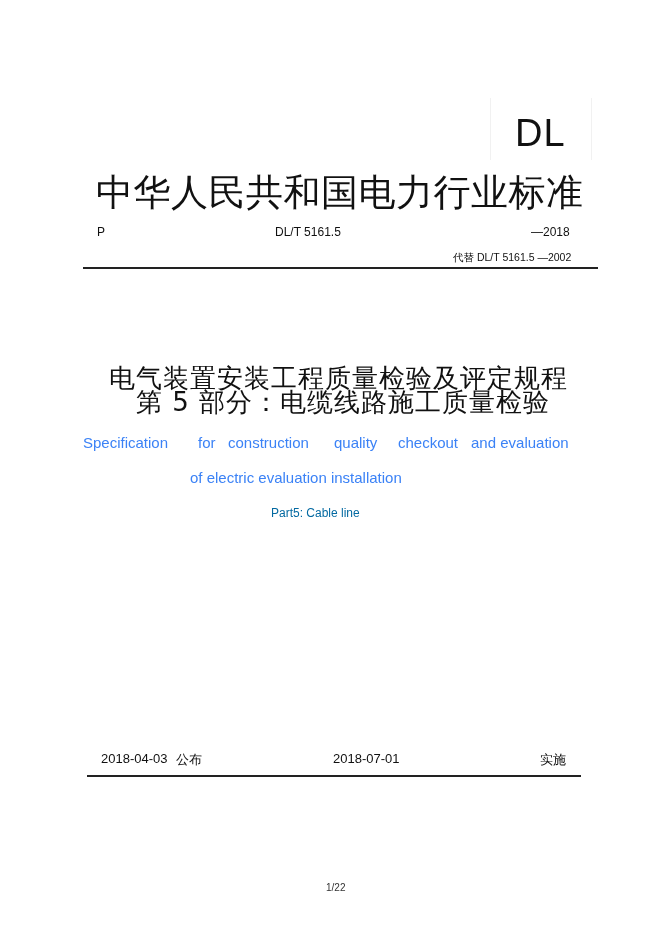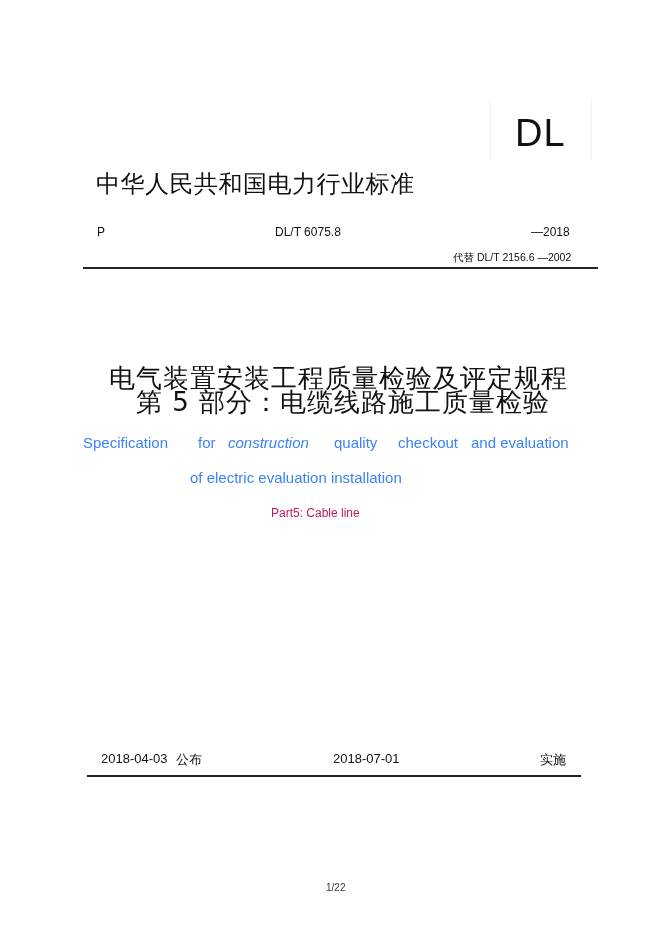"中华人民共和国电力行业标准" .std-title { font-size: 24px -> 37px }
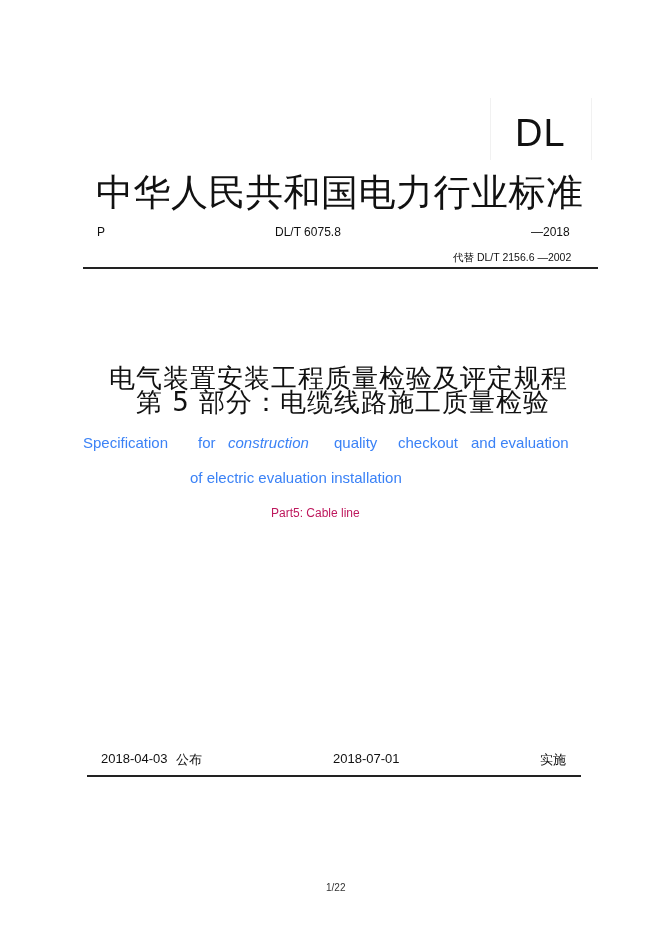"DL/T 6075.8" div.abs { text: 6075.8 -> 5161.5 }
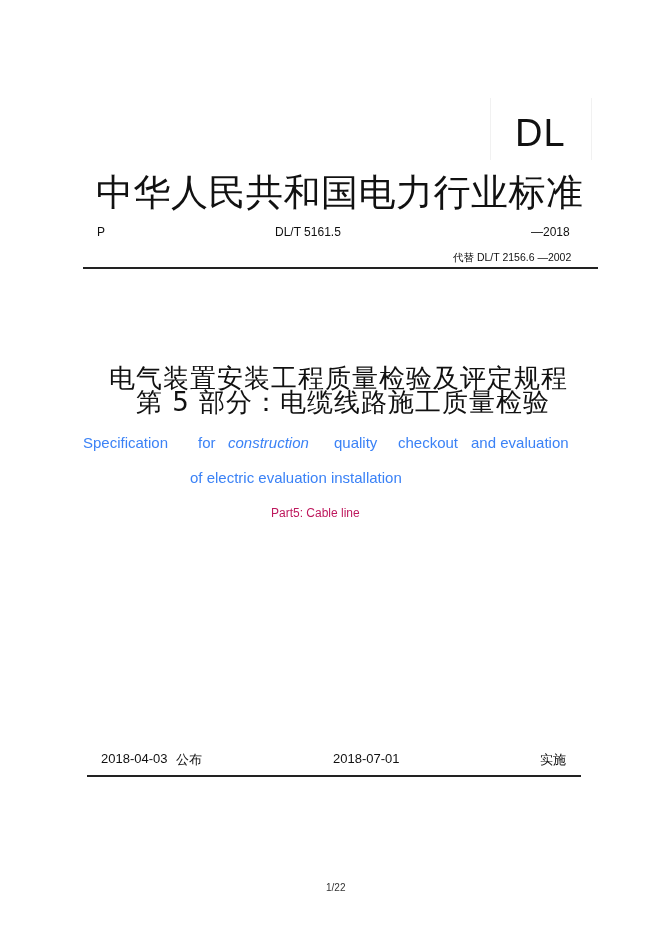"代替 DL/T 2156.6 —2002" div.abs { text: 2156.6 -> 5161.5 }
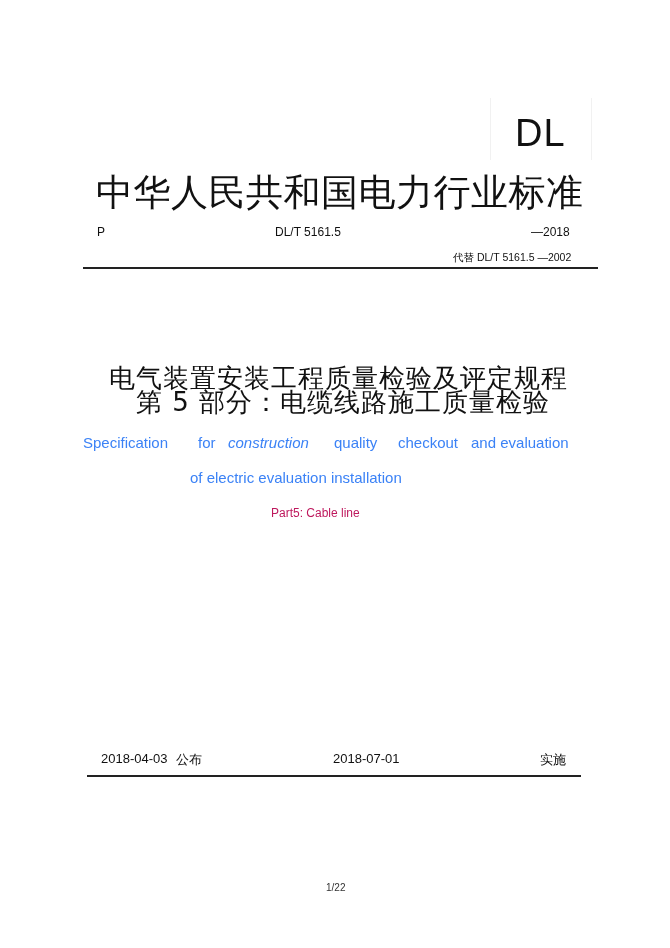"construction" div.abs { font-style: italic -> none }
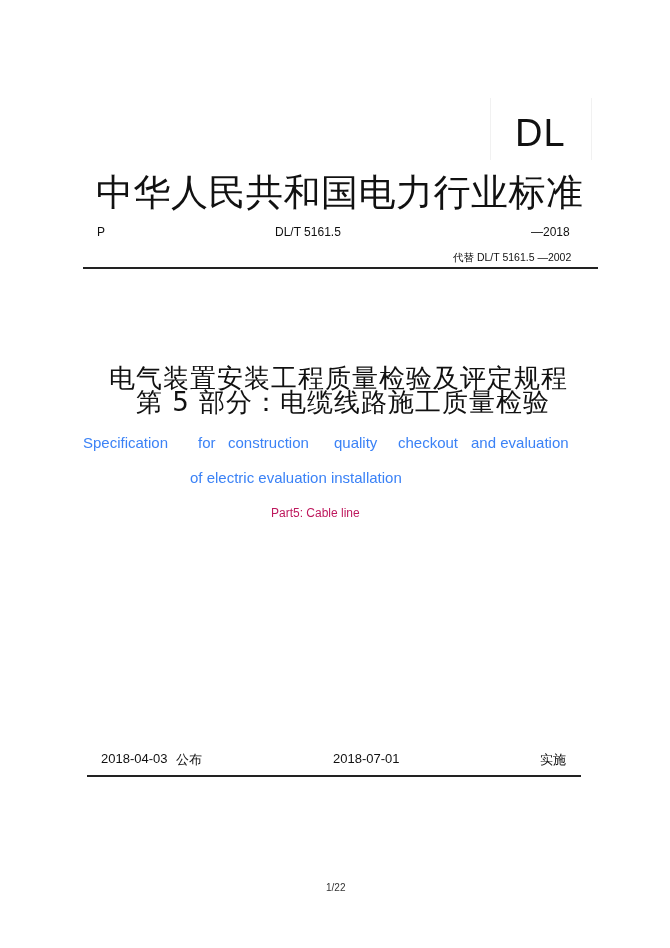"Part5: Cable line" .en-small { color: #be185d -> #0369a1 }
